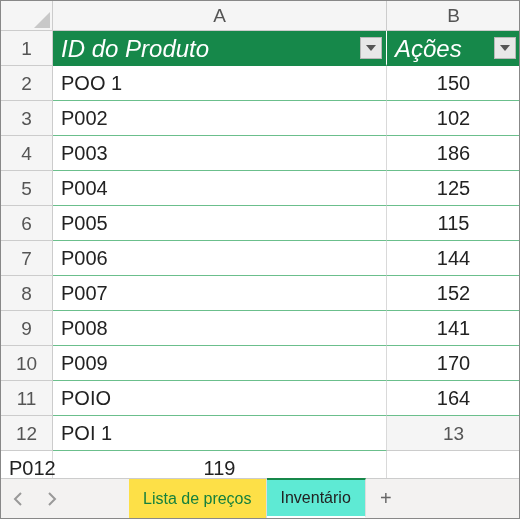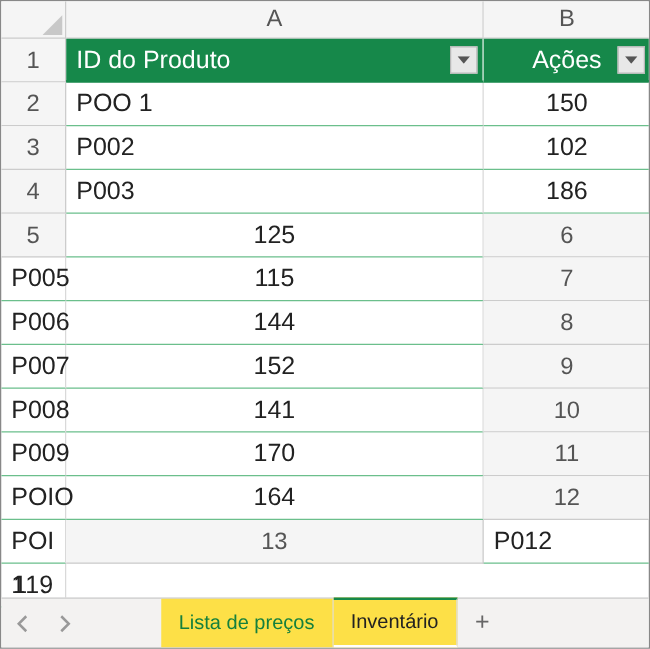"ID do Produto" .hdrcell { font-size: 20px -> 24px; font-style: none -> italic }
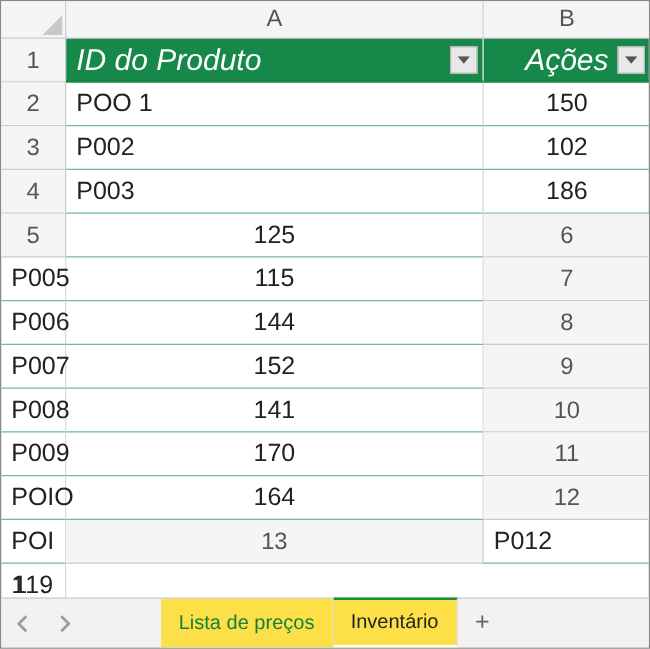"Ações" .hdrcell.colB { text-align: center -> left }
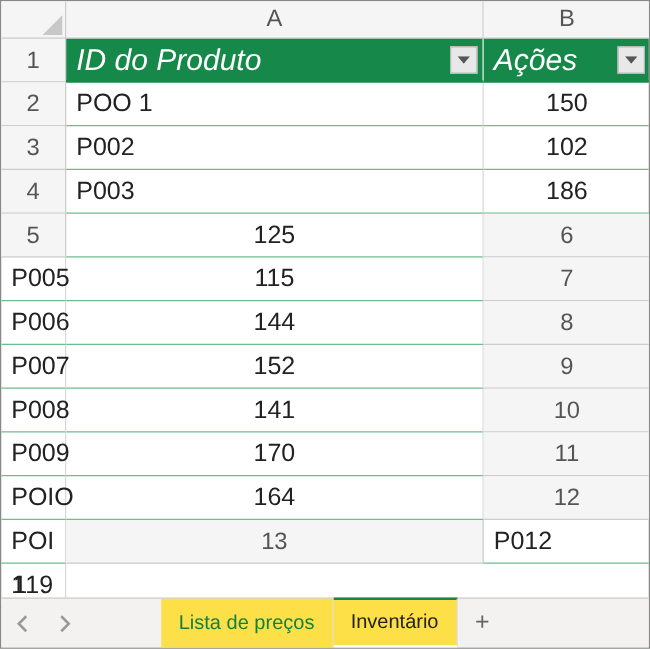"P004" div.cell { html: none -> <div>P004</div> }
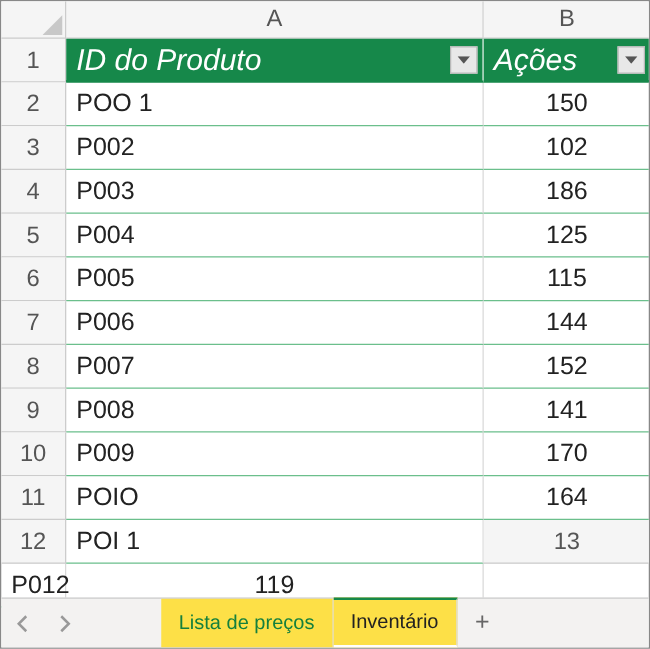"Inventário" .tab.active { background: #fde047 -> #5eead4 }
